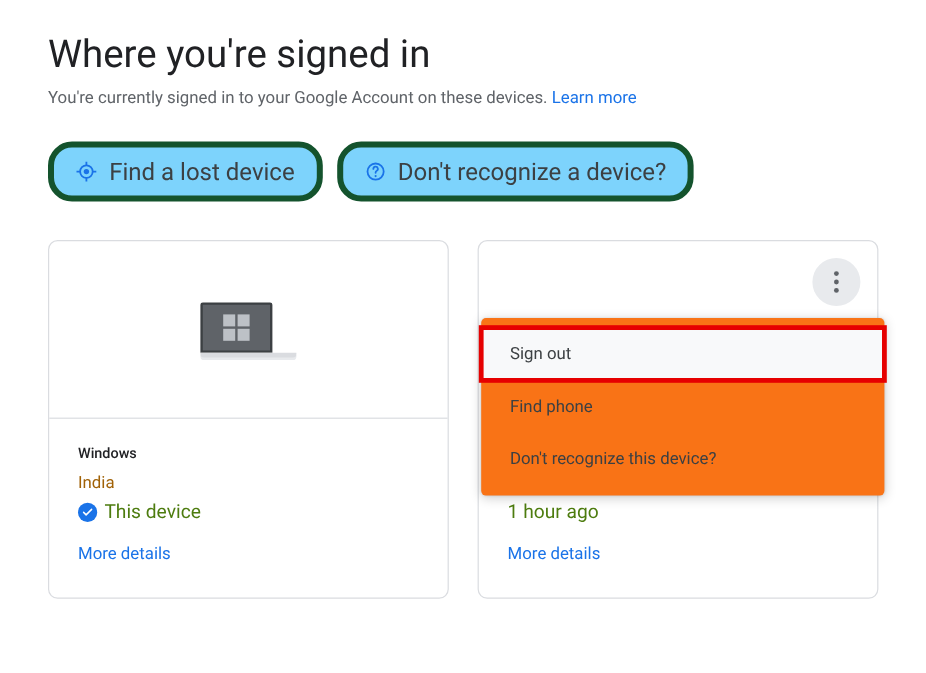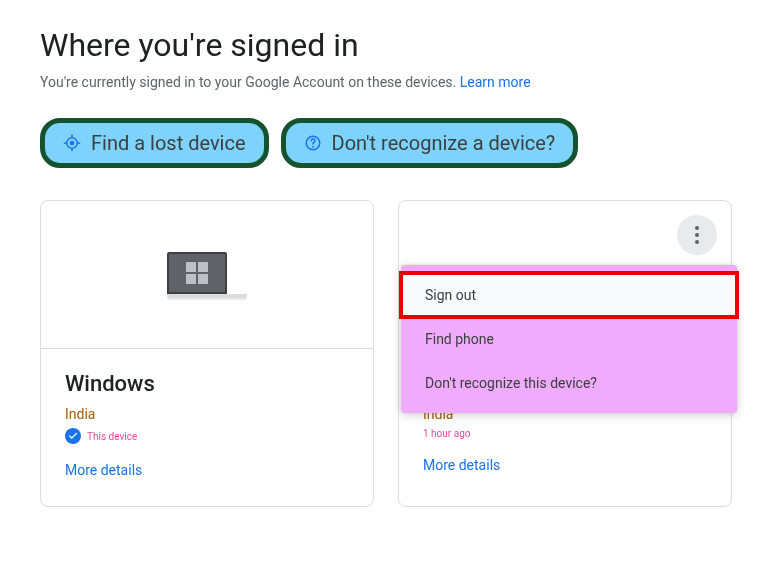"Sign out" .dropmenu { background: #f0abfc -> #f97316 }
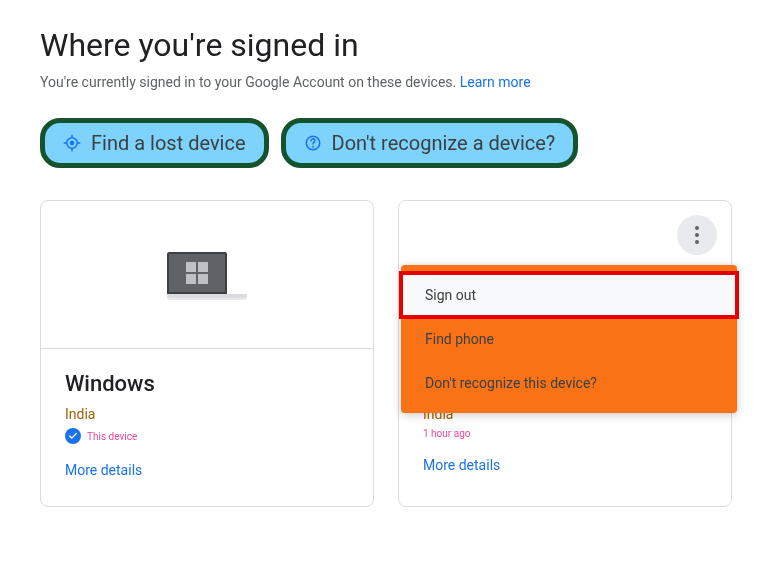"Windows" .device-name { font-size: 22px -> 12px }
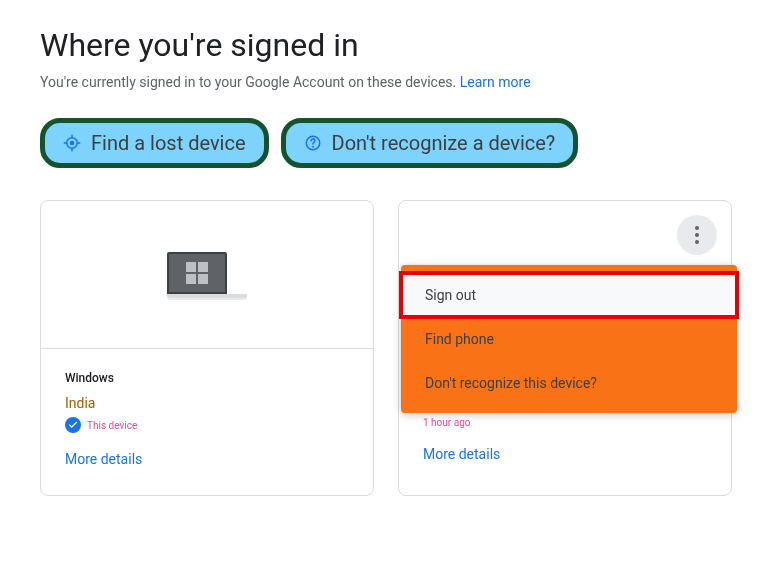"This device" .device-status { color: #ec4899 -> #4d7c0f; font-size: 10px -> 16px }
